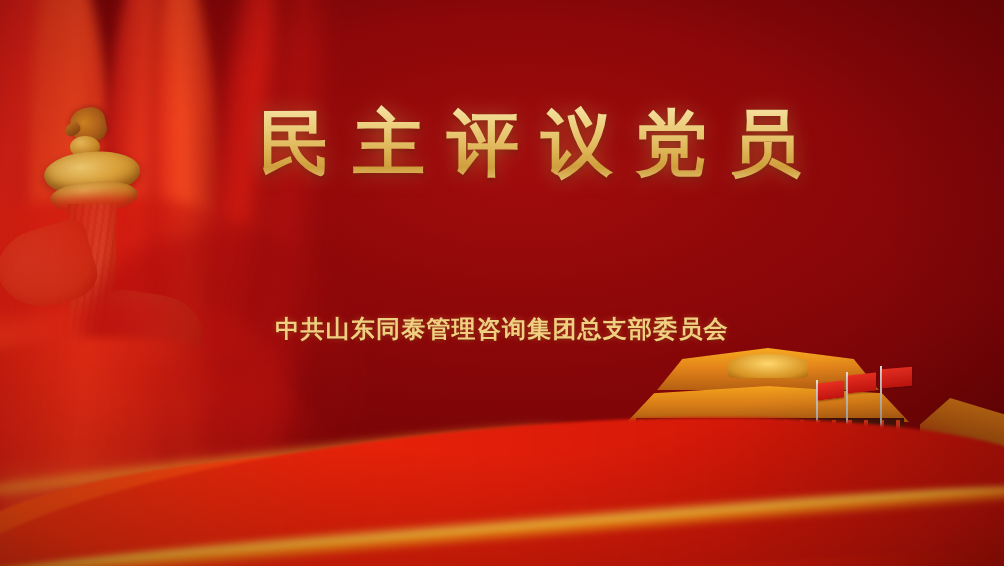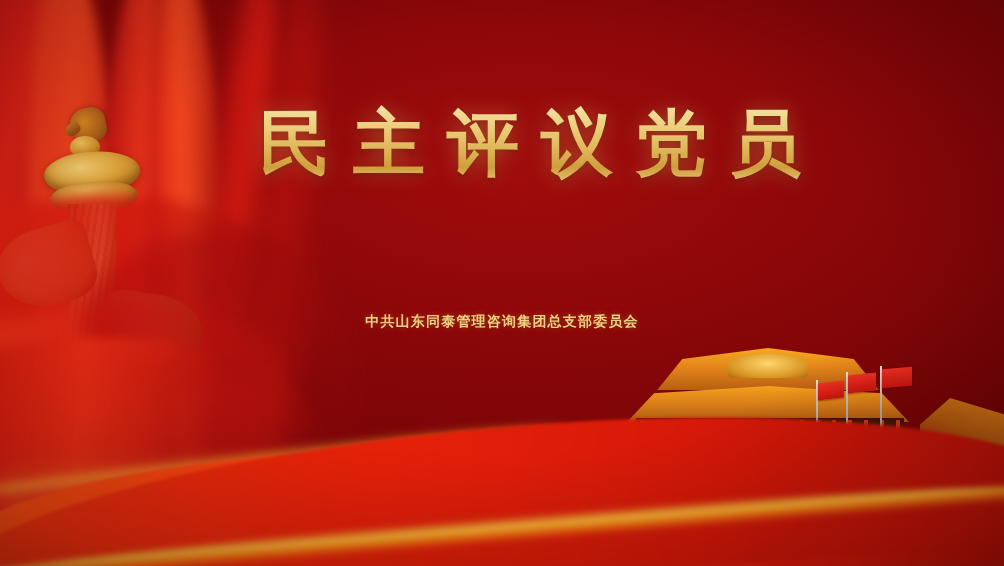"中共山东同泰管理咨询集团总支部委员会" .subtitle { font-size: 14px -> 24px }
